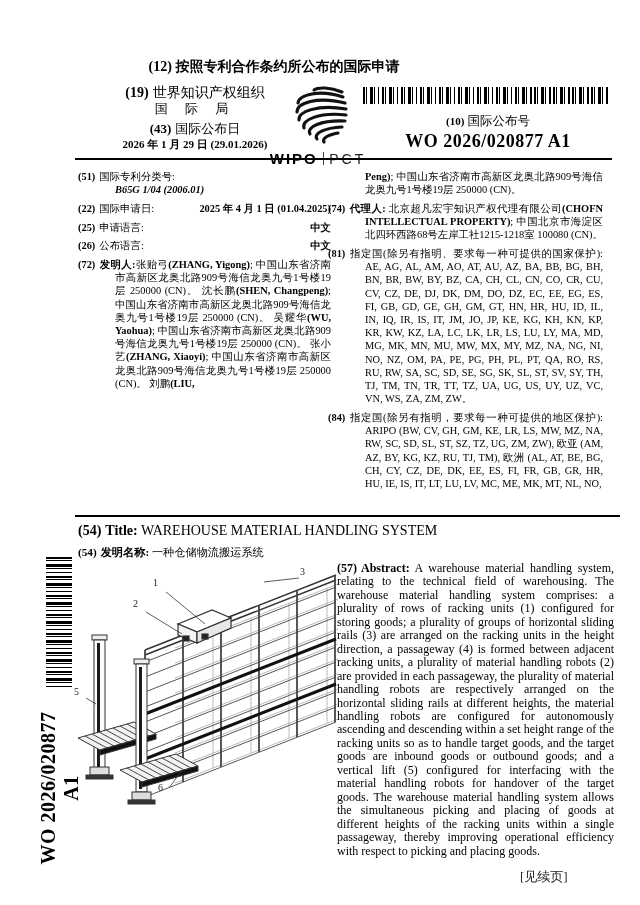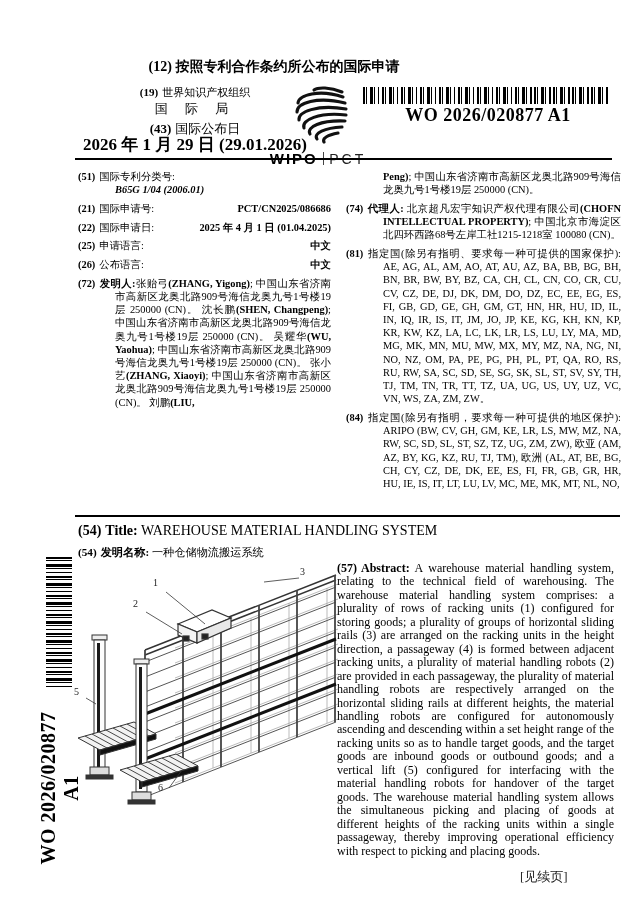"(19) 世界知识产权组织" .hdr-left .org { font-size: 11px -> 14px }
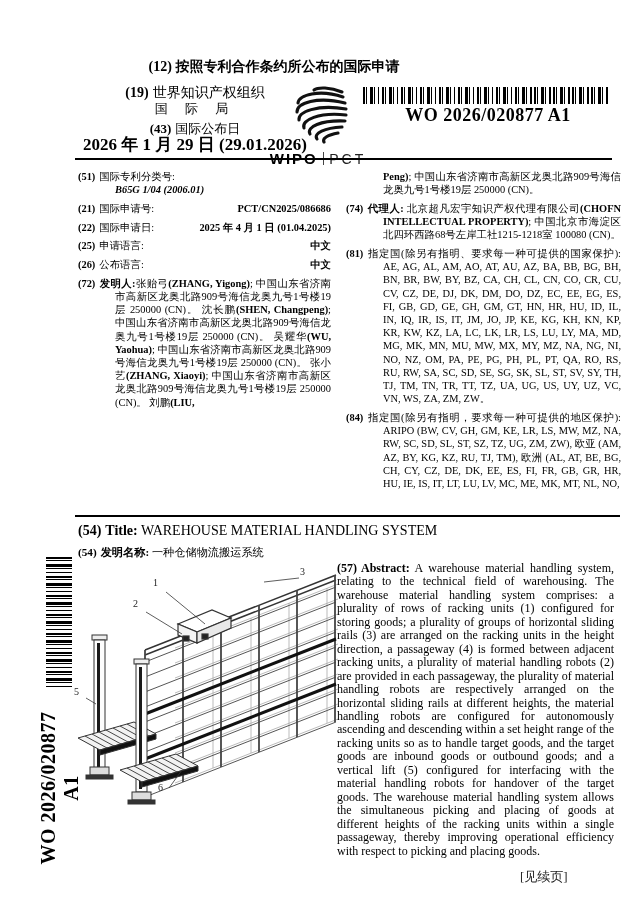"(10) 国际公布号" div.pubnum-label { html: none -> <div><span>(10)</span> <span>国际公布号</span></div> }
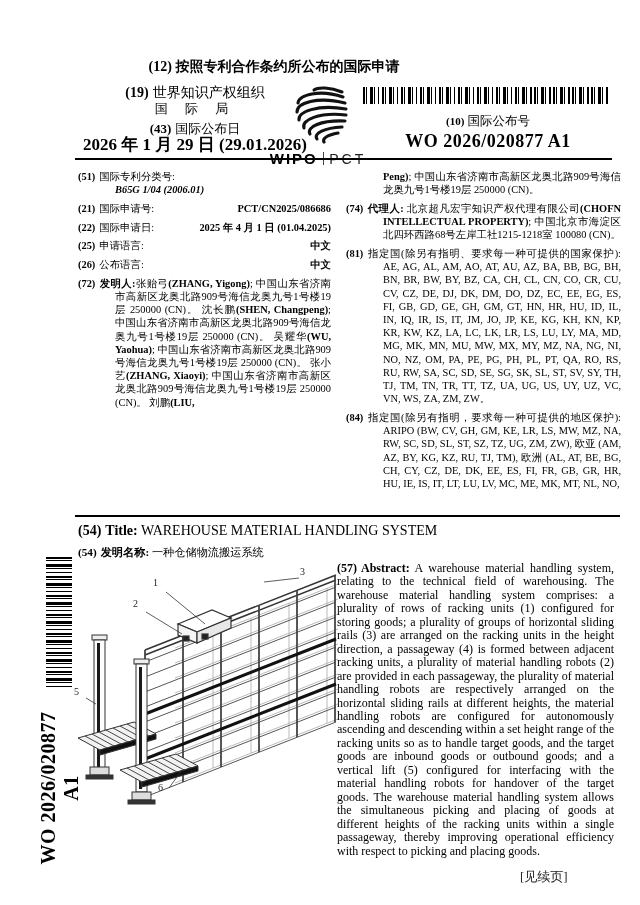"2026 年 1 月 29" .hdr-left .pdv { font-size: 17px -> 11px }
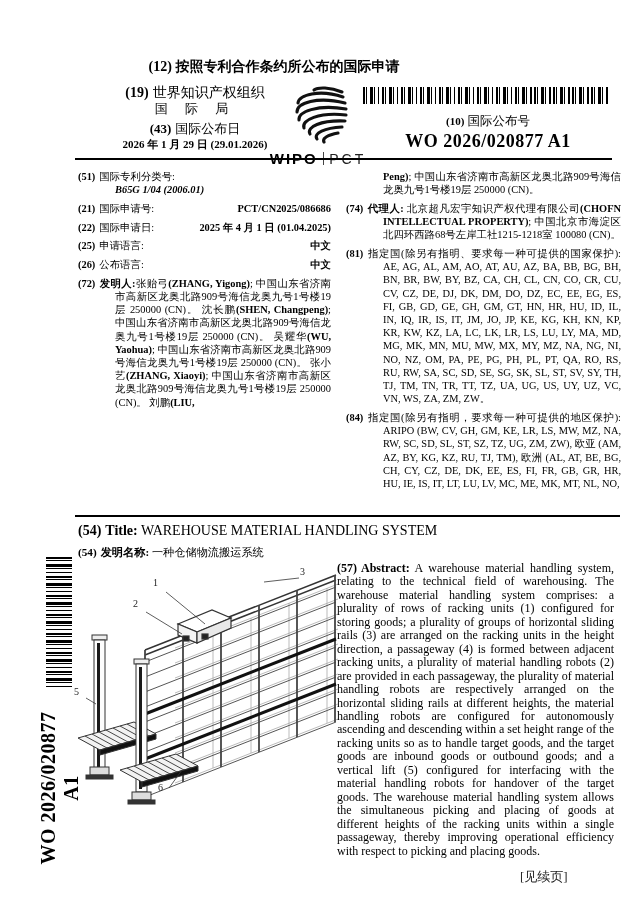"Peng); 中国山东省济南市高新区龙奥北路909号海信龙奥九号1号楼19层" .col-right { left: 346px -> 328px }
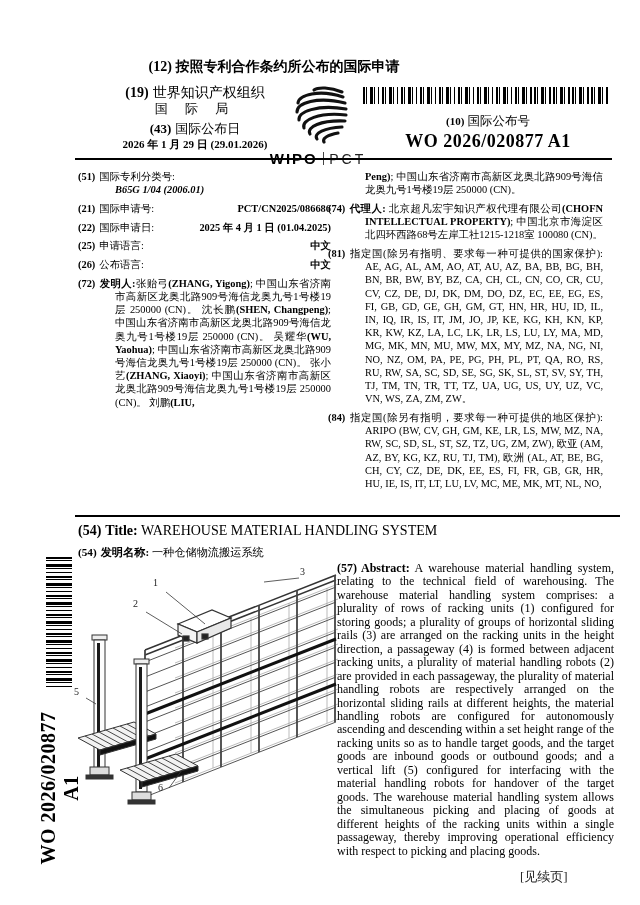"(21) 国际申请号:" div.field { html: <div> <span><span>(21)</span><span>国际申请号:</span></span> <span>PCT/CN2025/086686</span> </div> -> none }
